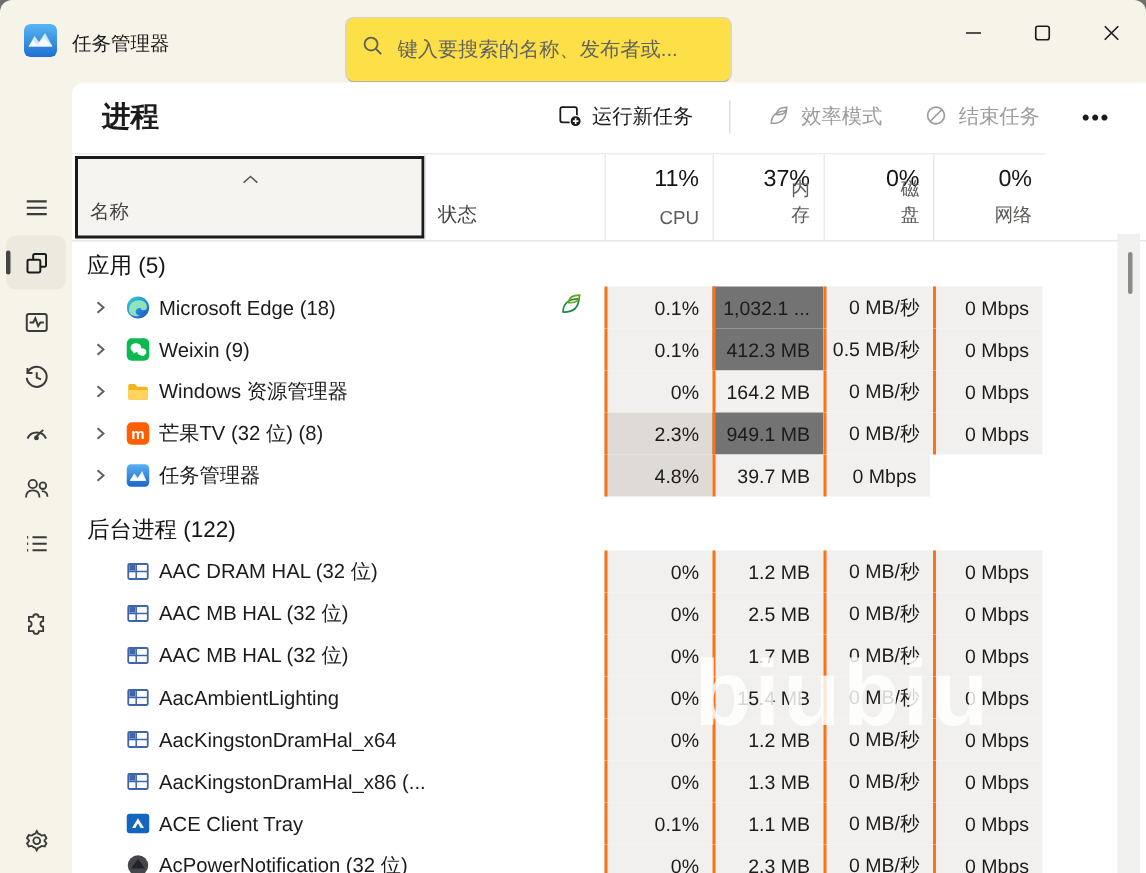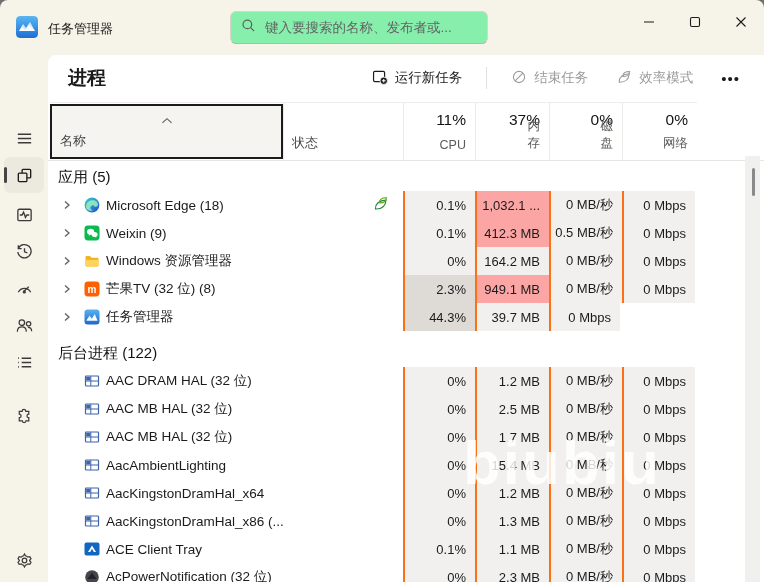"键入要搜索的名称、发布者或..." .searchbox { background: #86efac -> #fde047; height: 33px -> 44px }
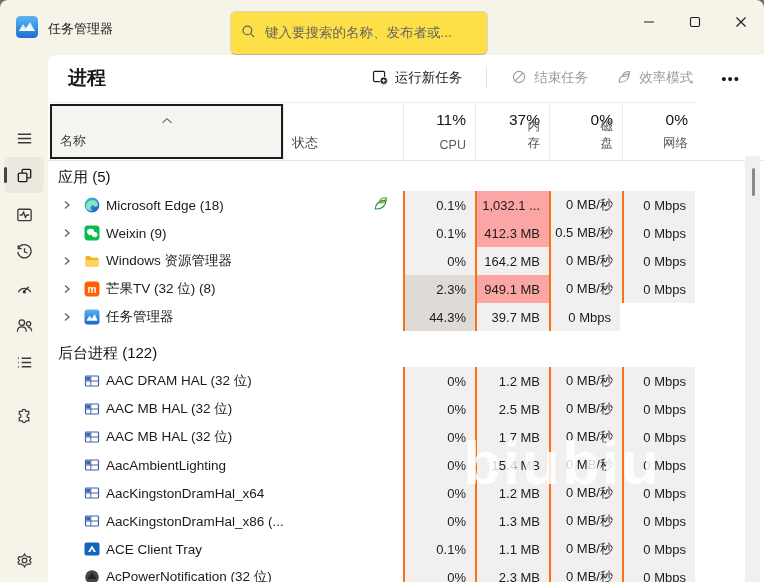"结束任务" div.tb-btn { order: before "效率模式" -> after "效率模式" }
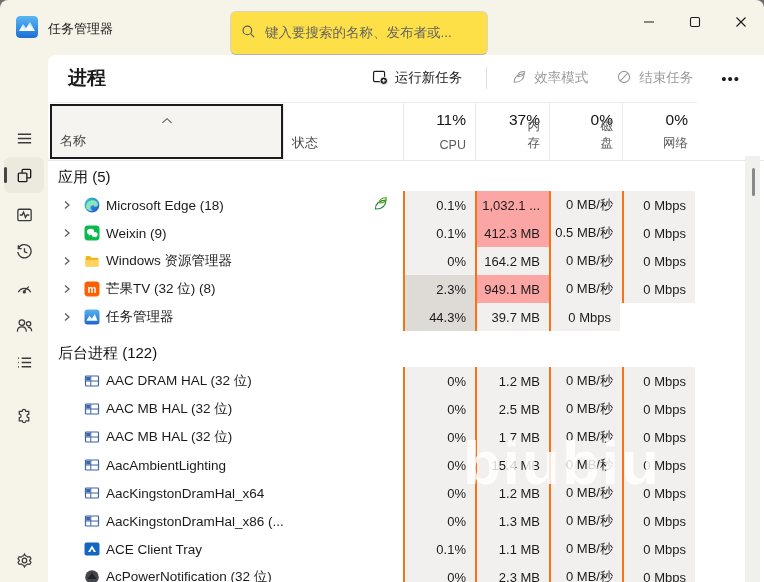"1,032.1 ..." .h2 { background: #fca5a5 -> #737373 }
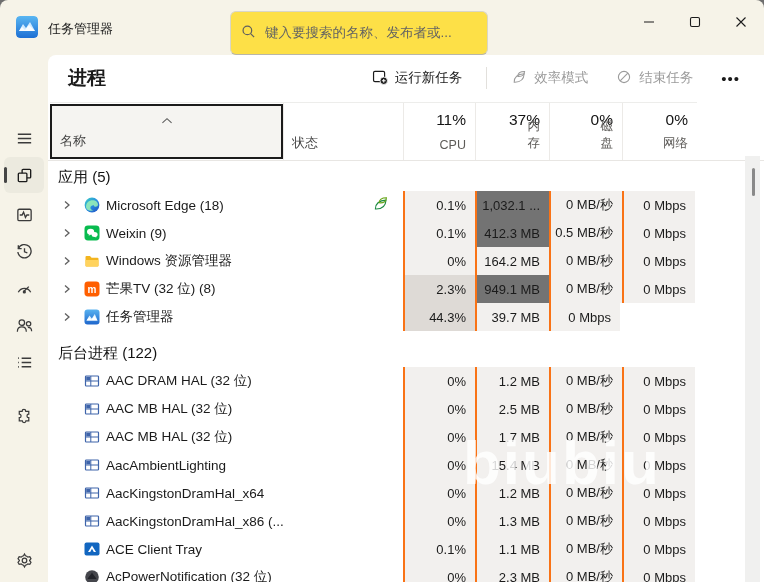"44.3%" div.vcell { text: 44.3% -> 4.8% }
